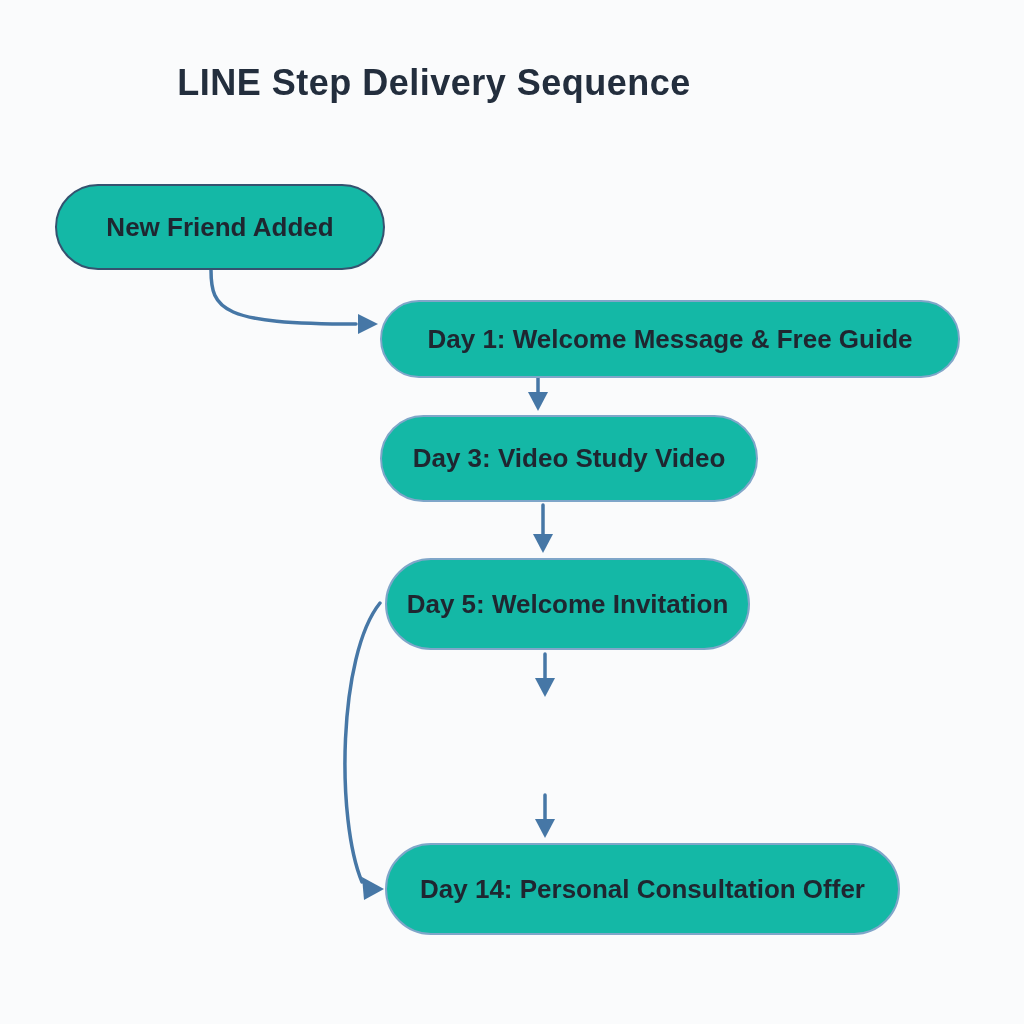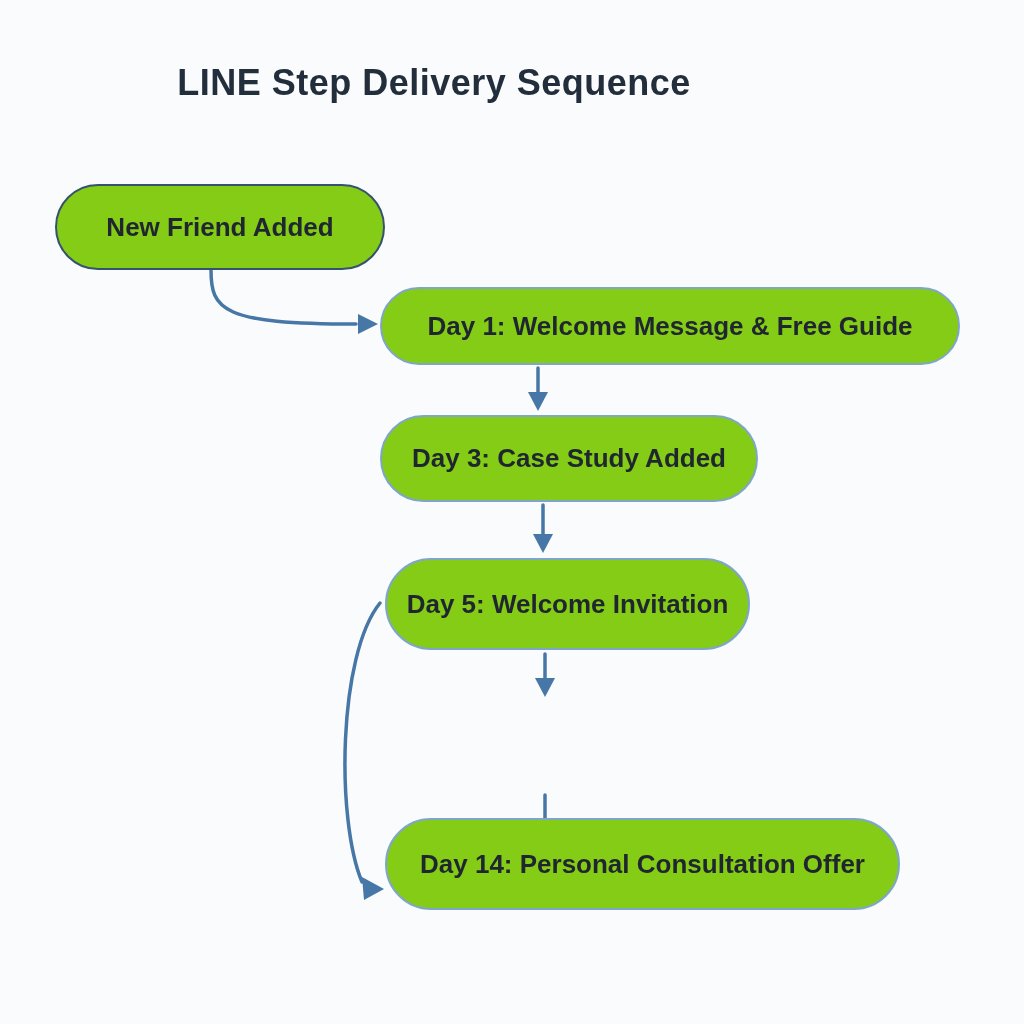"New Friend Added" .flow-node { background: #84cc16 -> #14b8a6 }
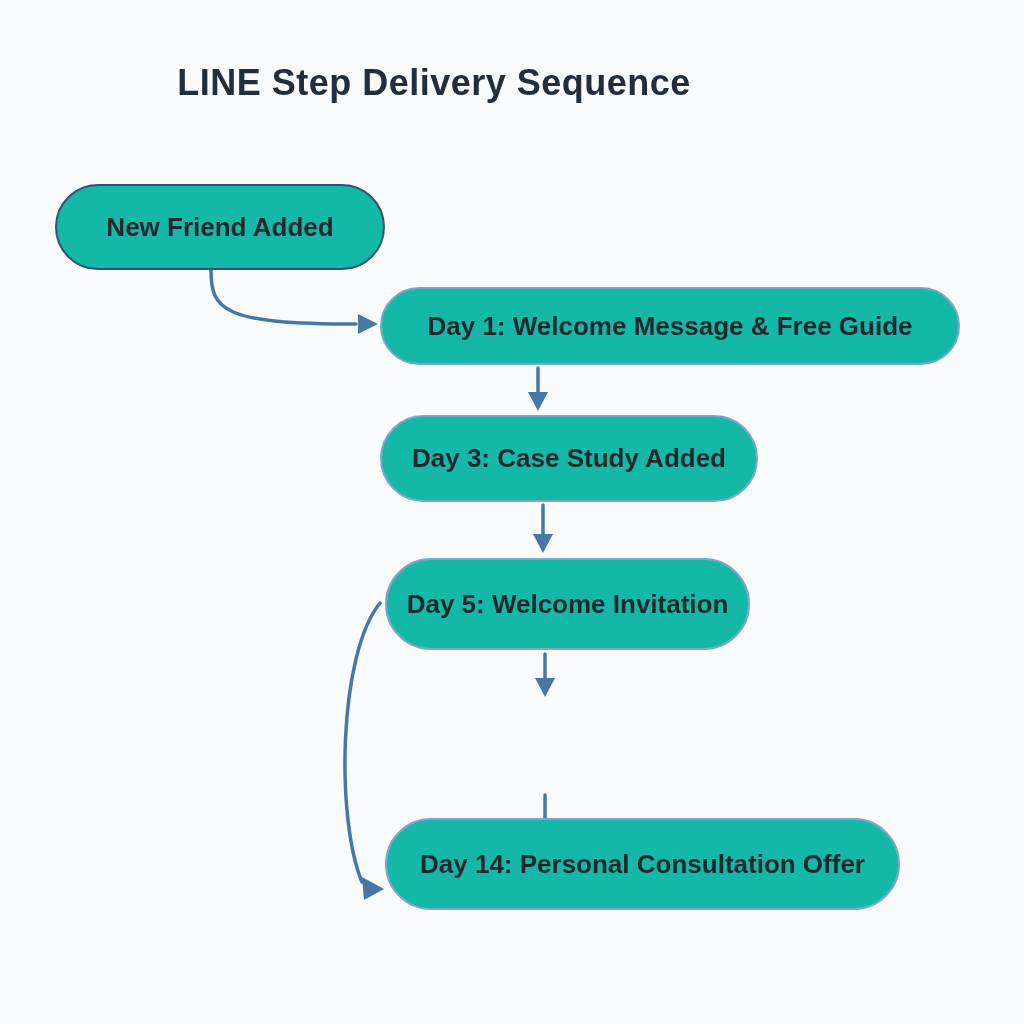"Day 1: Welcome Message &" .node-2 { top: 287px -> 300px }
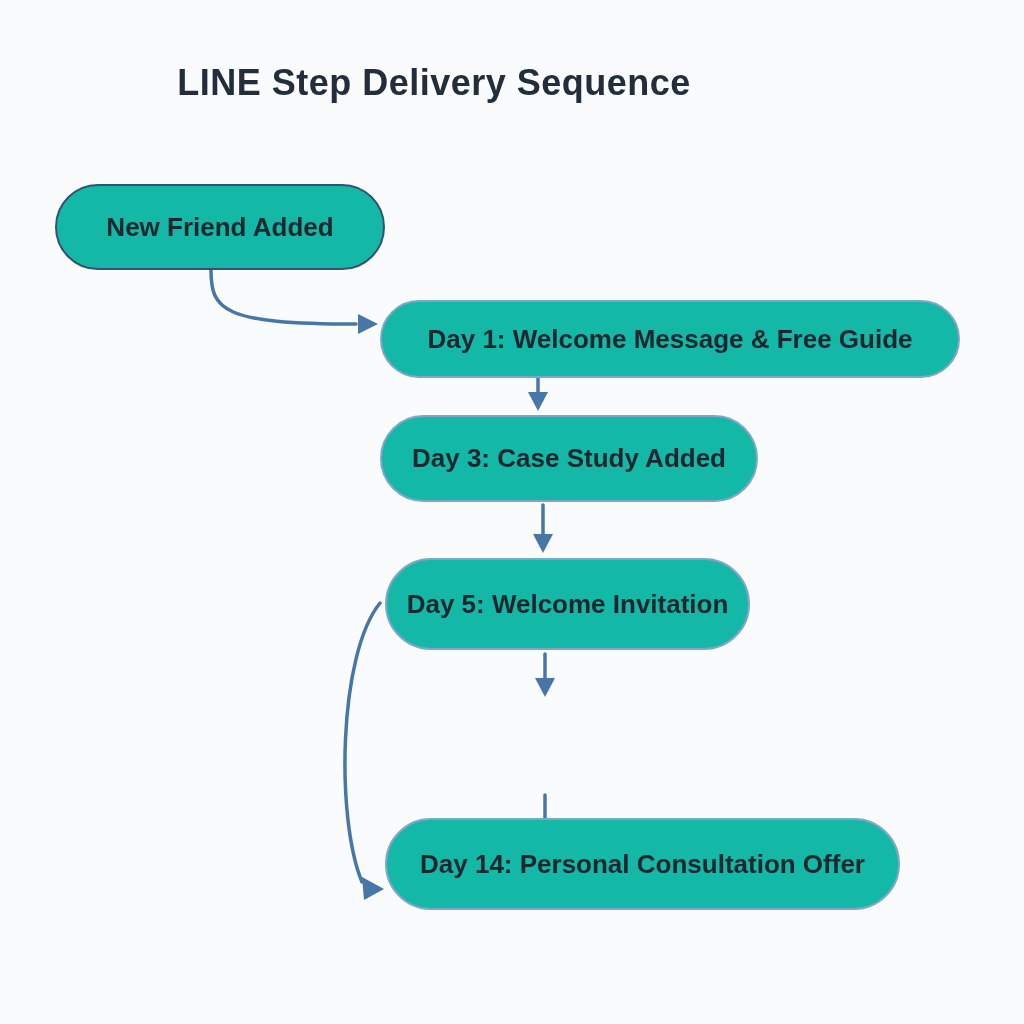"Day 3: Case Study Added" span { text: Case Study Added -> Video Study Video }
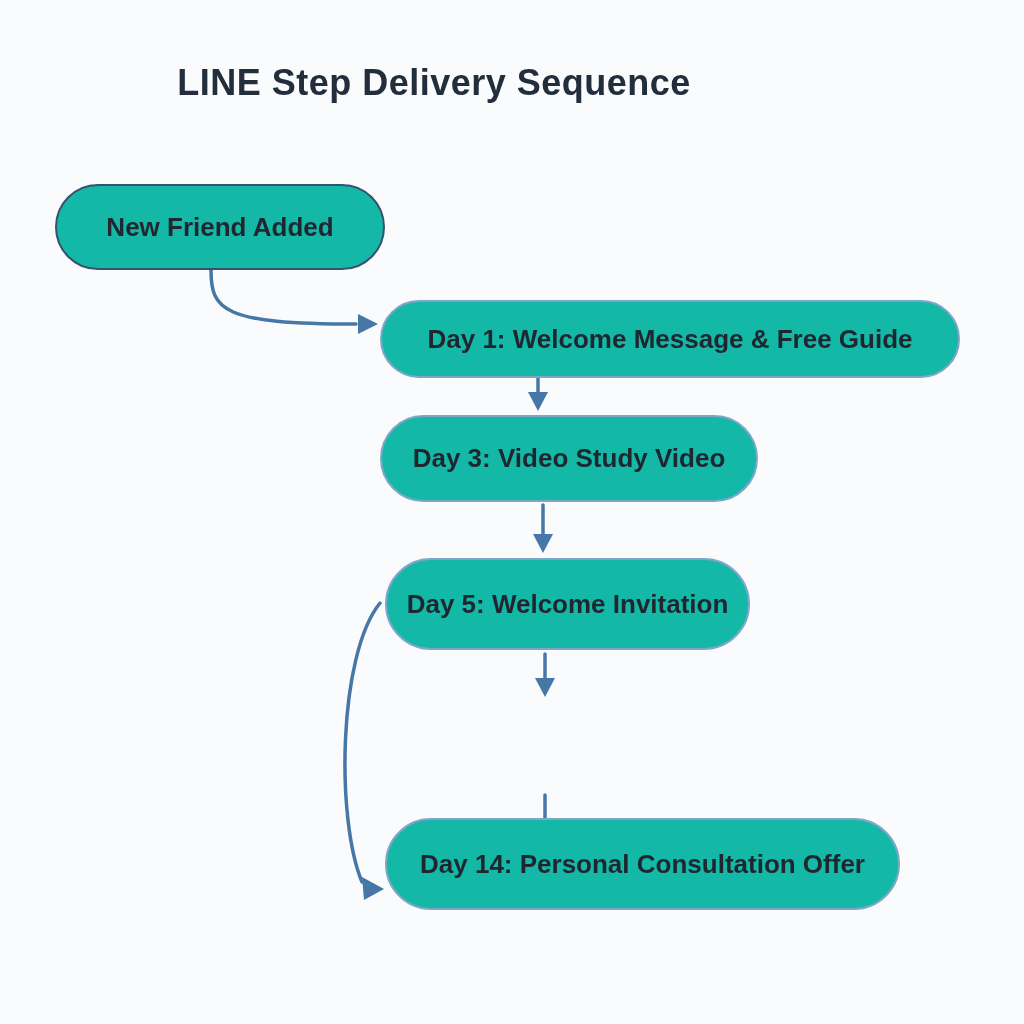"Day 14: Personal Consultation Offer" .node-6 { top: 818px -> 843px }
